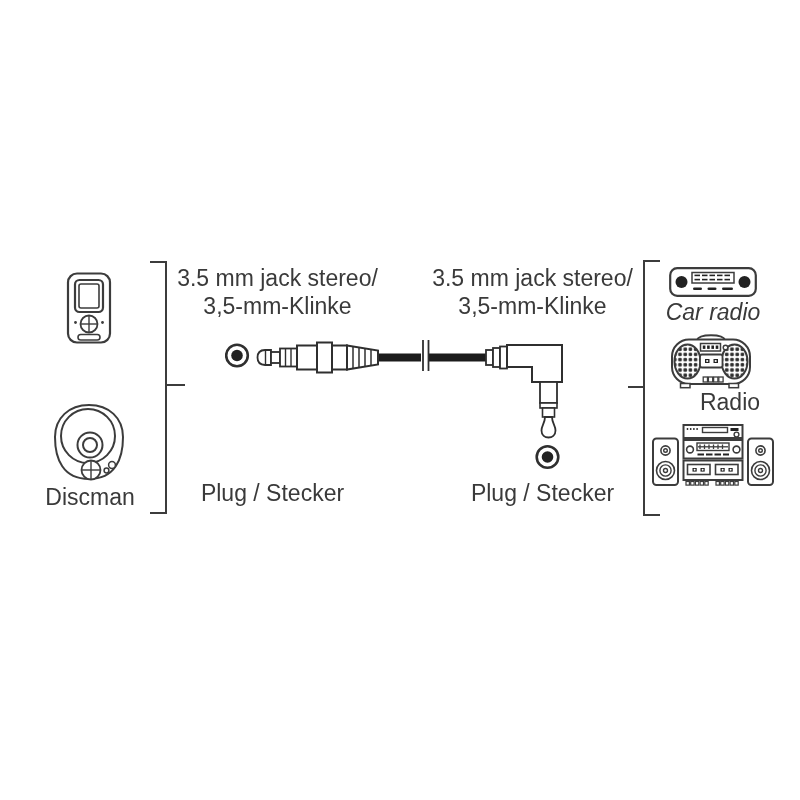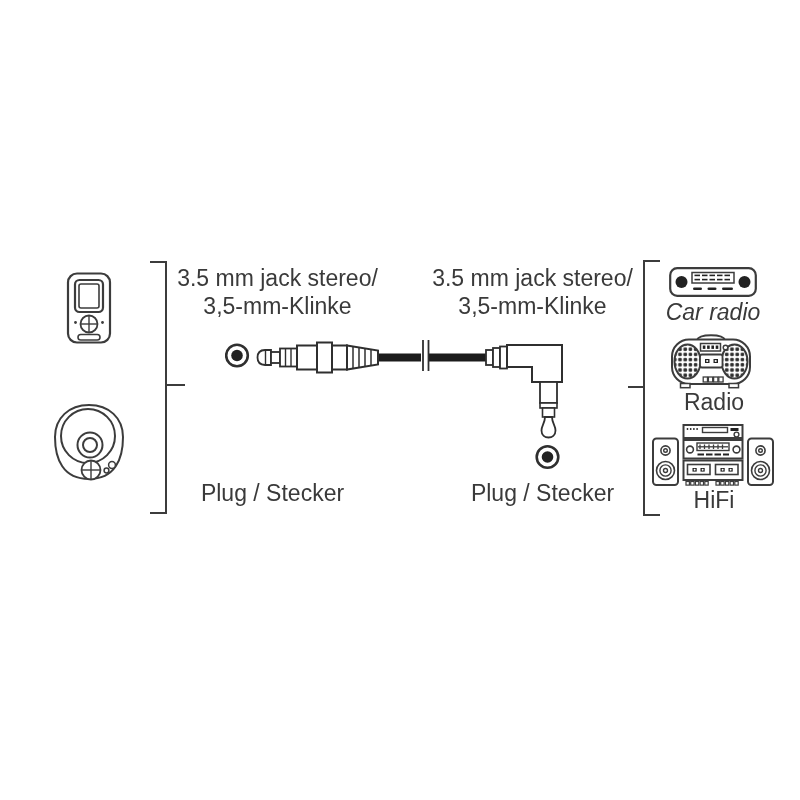"Radio" div.label { padding-left: none -> 16px }
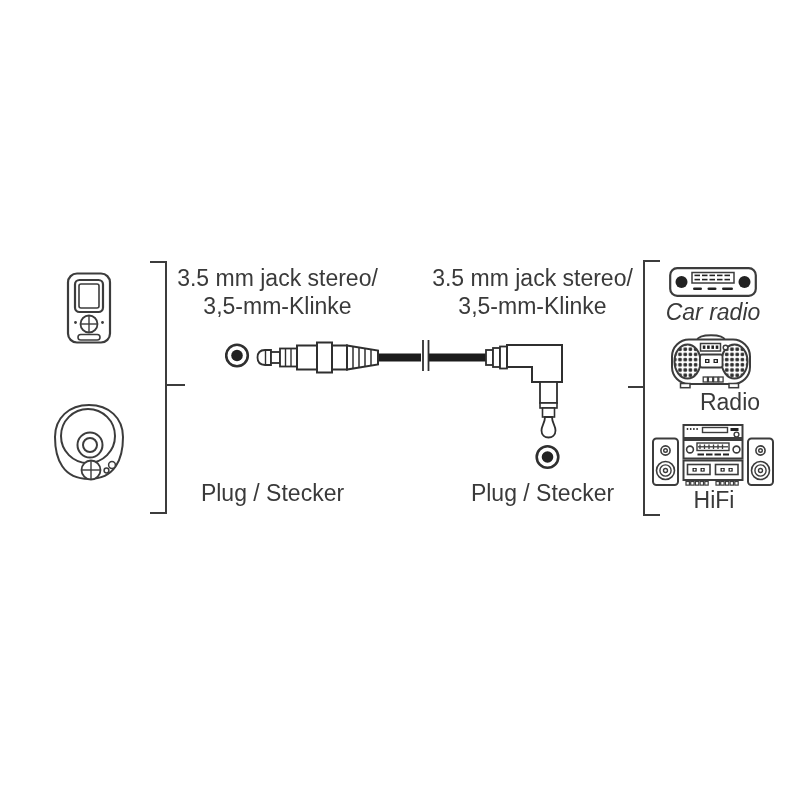"Discman" div.label { html: none -> <div>Discman</div> }
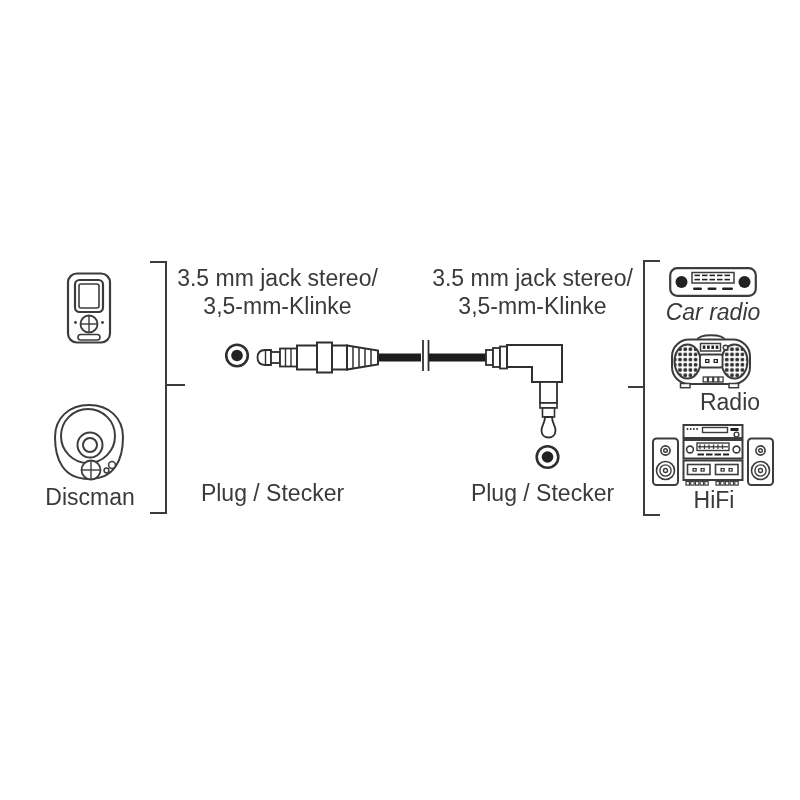"HiFi" div.label { html: <div>HiFi</div> -> none }
